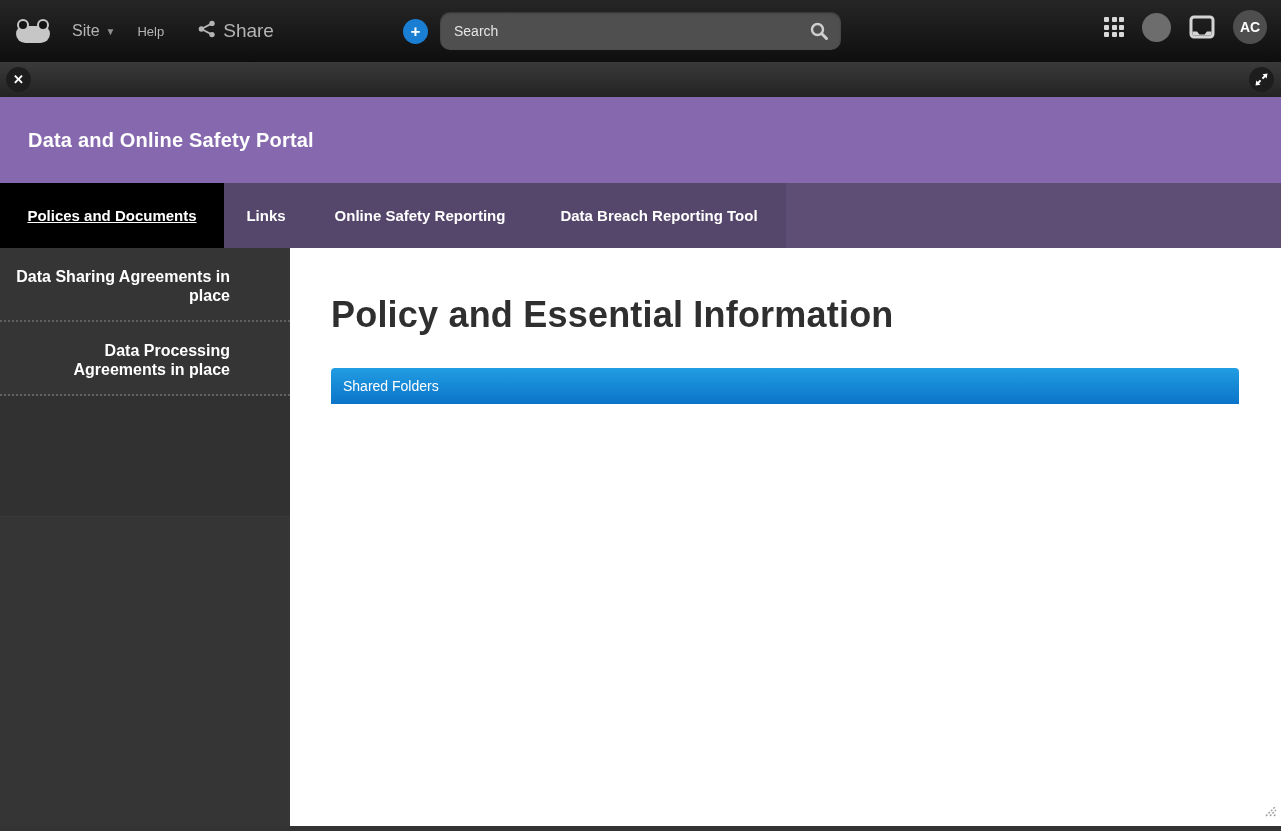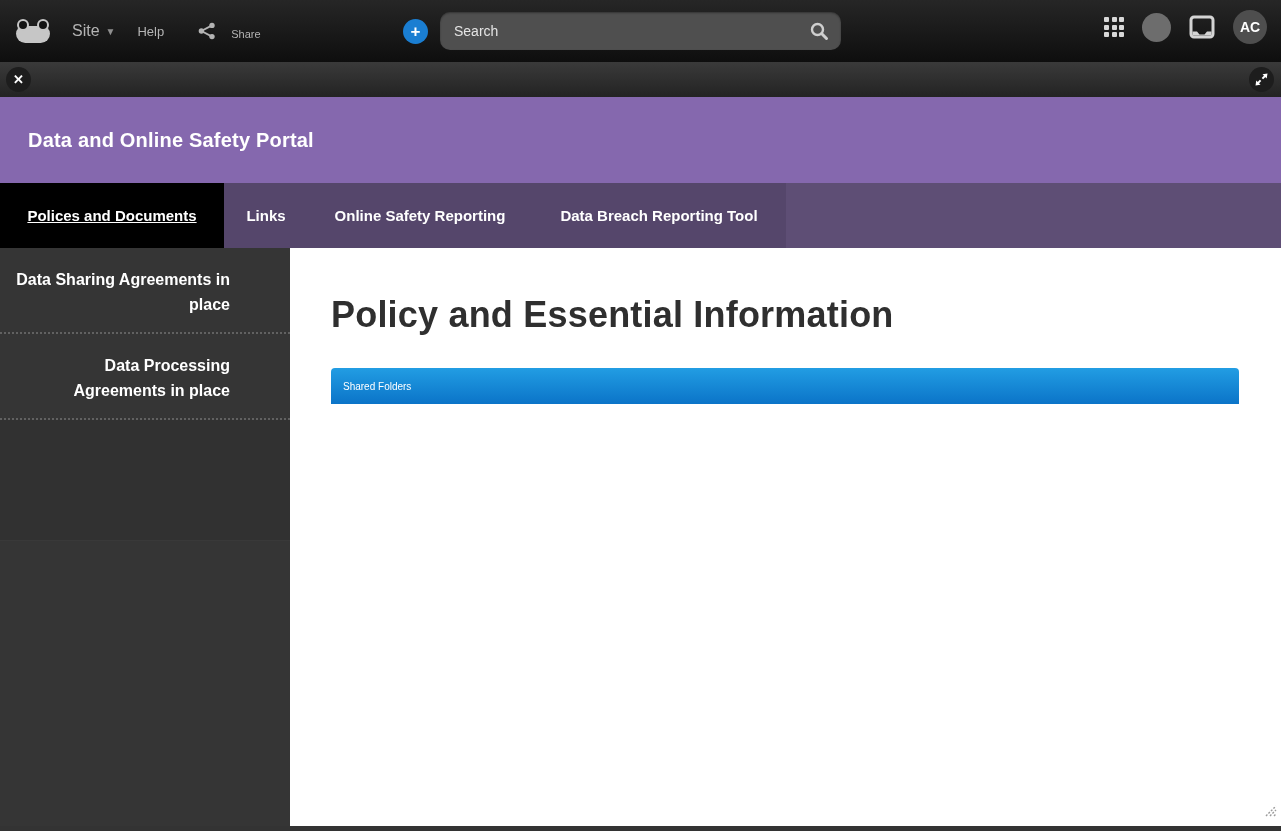"Share" .share-wrap { align-items: flex-end -> flex-start; font-size: 11px -> 19px; gap: 8px -> none }
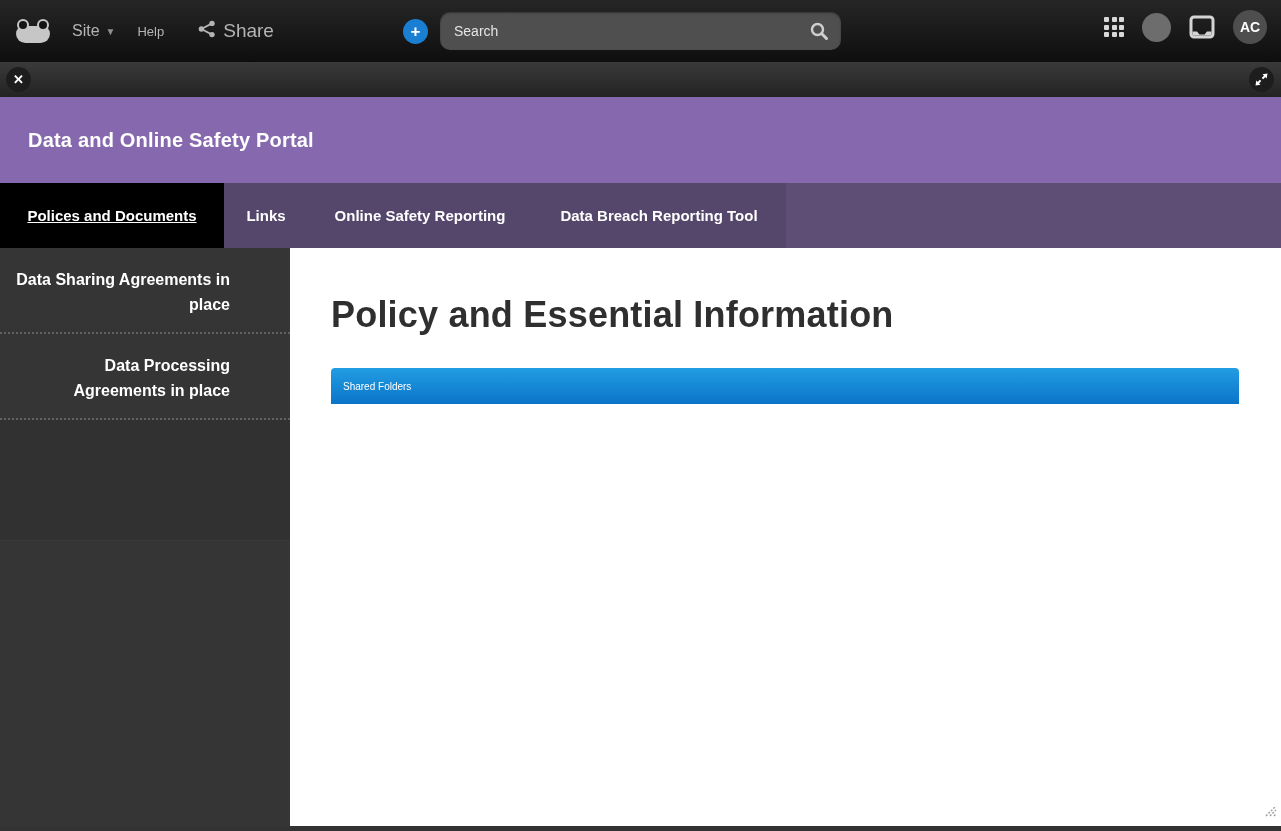"Data Sharing Agreements in place" .side-item { line-height: 25px -> 19px }
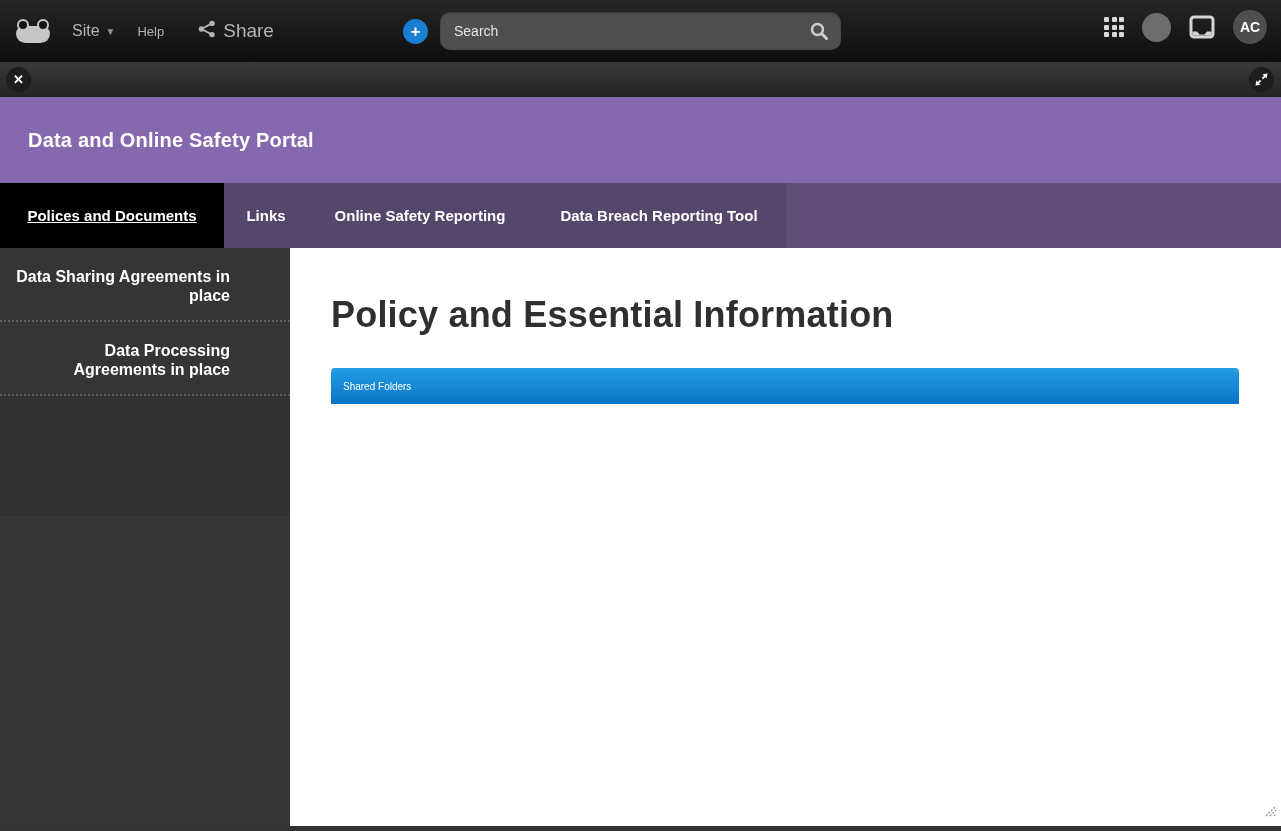"Shared Folders" .panel-header { font-size: 10px -> 14px }
